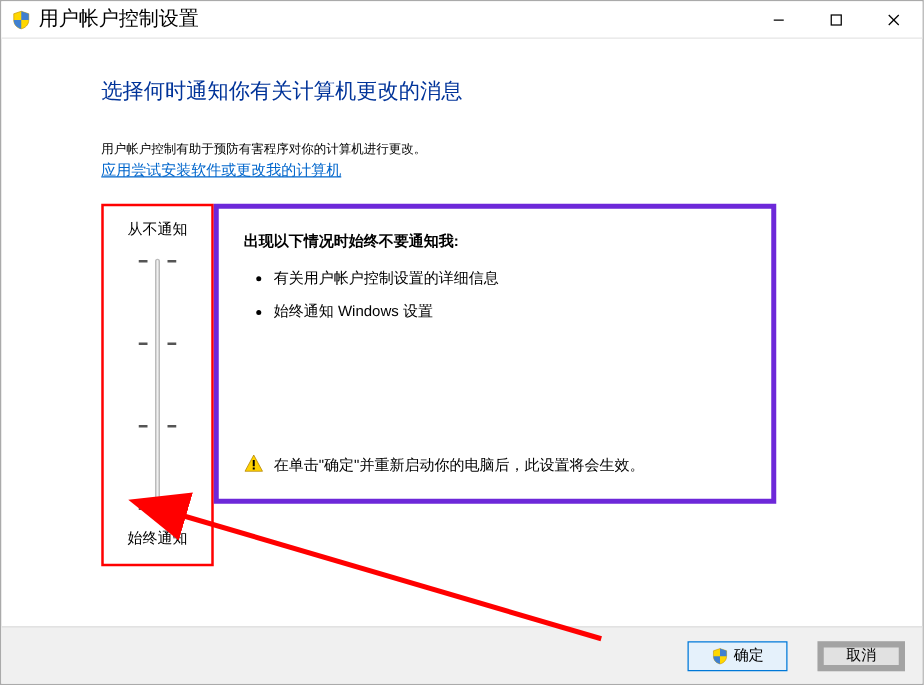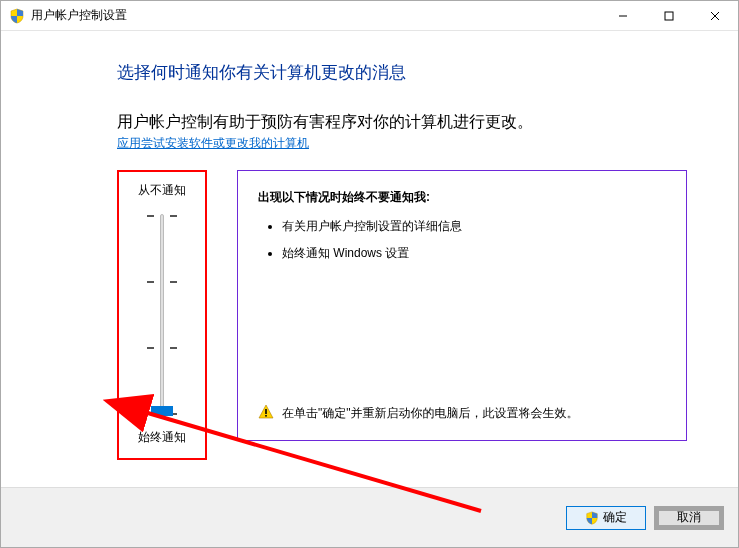"用户帐户控制设置" .title-text { font-size: 12px -> 16px }
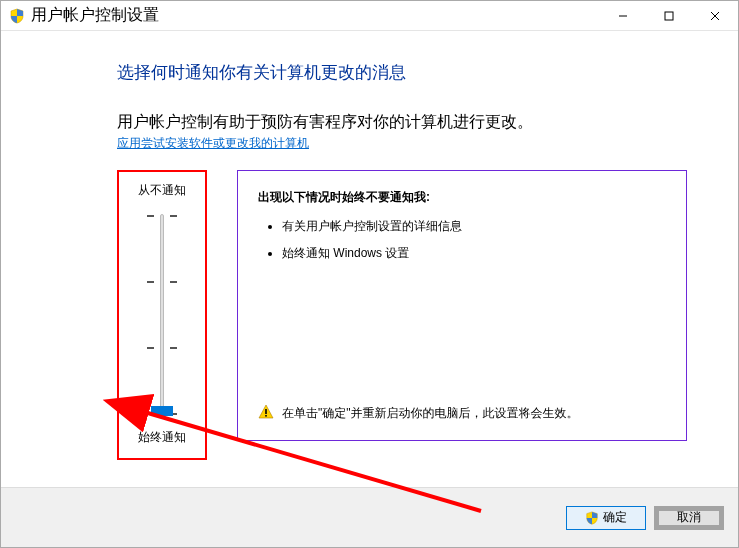"选择何时通知你有关计算机更改的消息" .content { padding: 30px 0 0 116px -> 30px 0 0 80px }
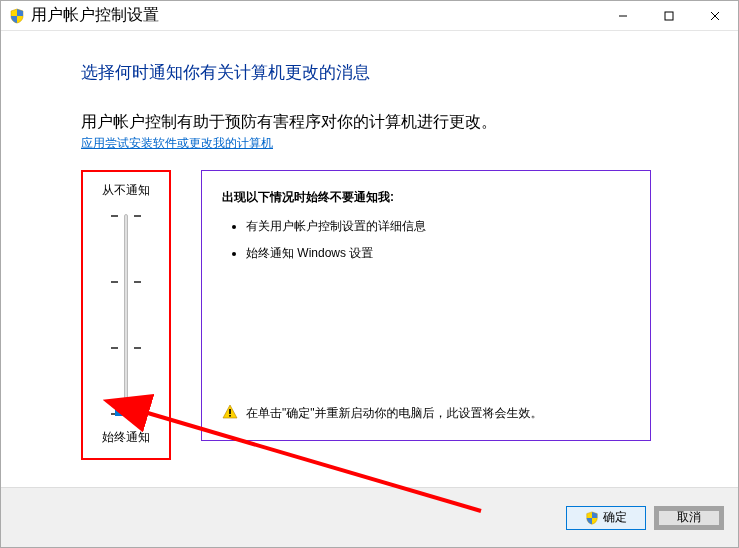"用户帐户控制有助于预防有害程序对你的计算机进行更改。" .subtext { font-size: 16px -> 10px }
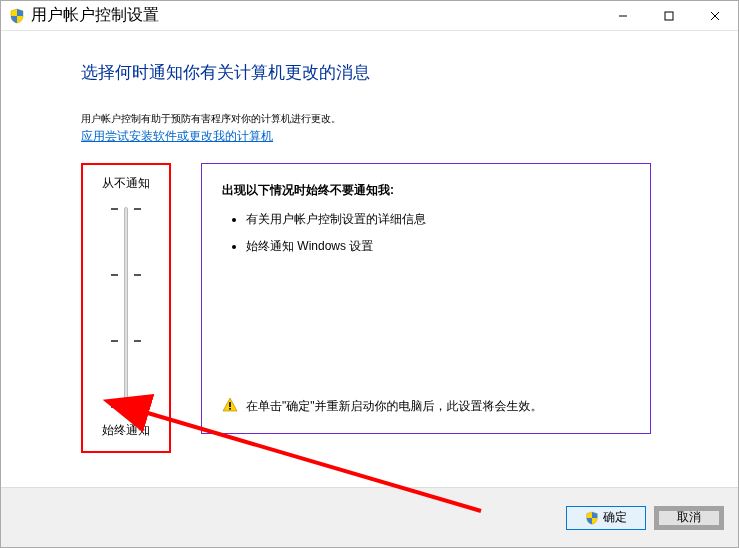"出现以下情况时始终不要通知我:" .info-panel { border: 1px solid #6d28d9 -> 4px solid #6d28d9; height: 271px -> 240px; margin-left: 30px -> none }
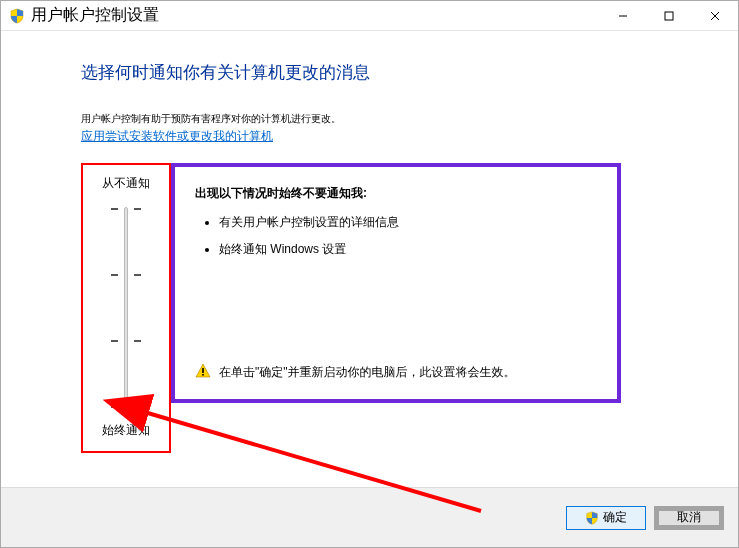"确定" .footer { gap: 8px -> 24px; height: 60px -> 46px }
